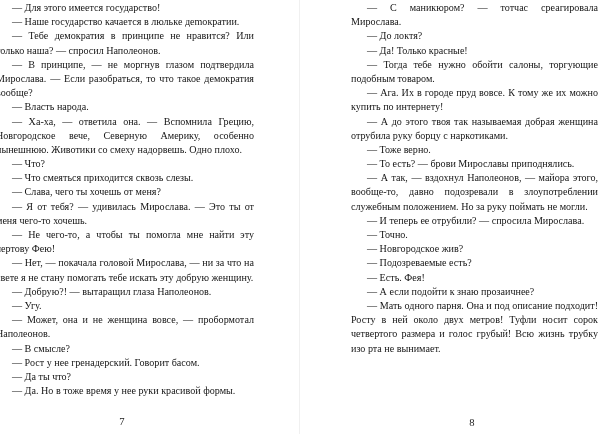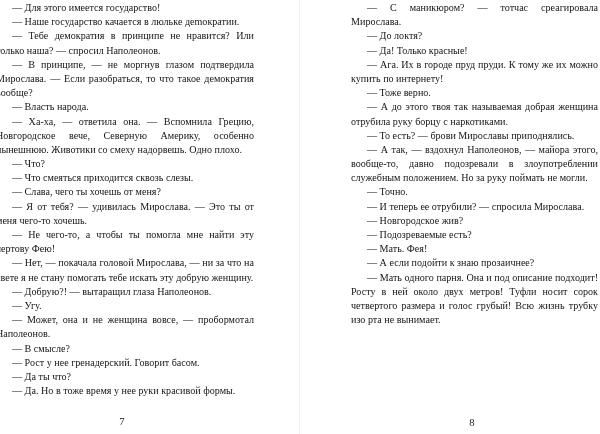"— Тогда тебе нужно обойти" p.noexpand { html: none -> <p>— Тогда тебе нужно обойти салоны, торгую­щие подобным товаром.</p> }
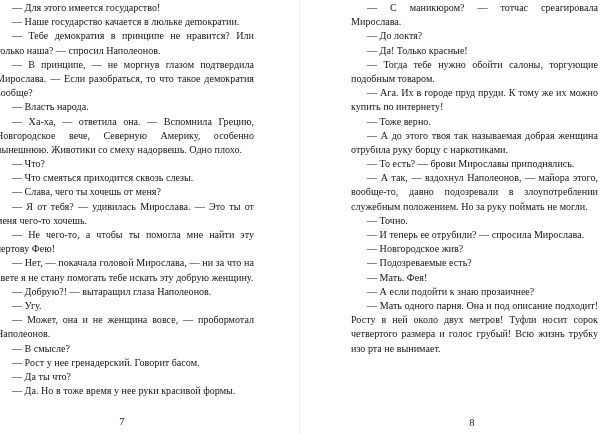"— Ага. Их в городе" p.noexpand { text: пруди -> вовсе }
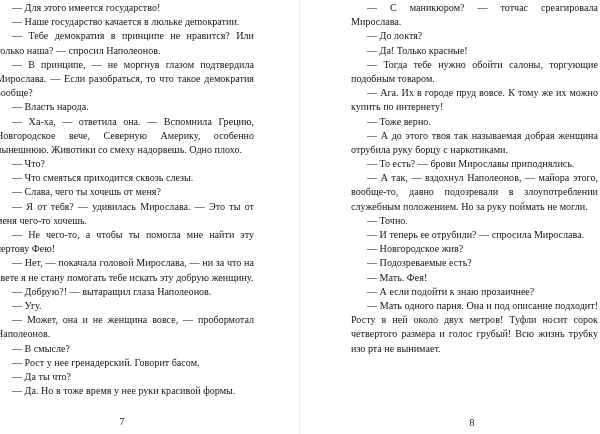"— Тоже верно." p.noexpand { order: before "— А до этого твоя" -> after "— А до этого твоя" }
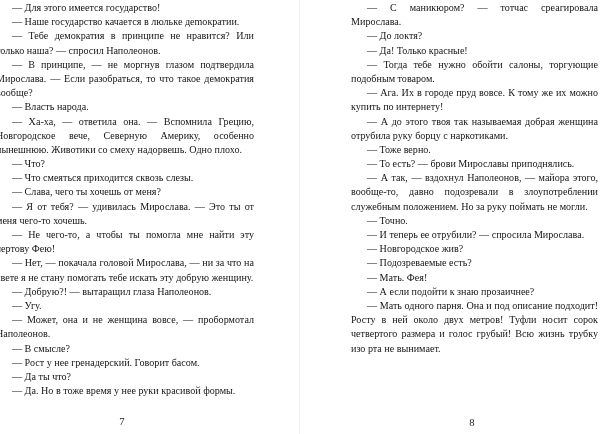"— Точно." p.noexpand { order: before "— И теперь ее отрубили?" -> after "— И теперь ее отрубили?" }
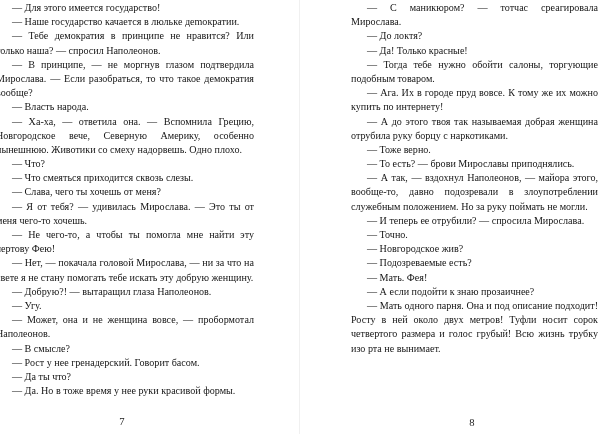"— Мать. Фея!" p.noexpand { text: Мать -> Есть }
